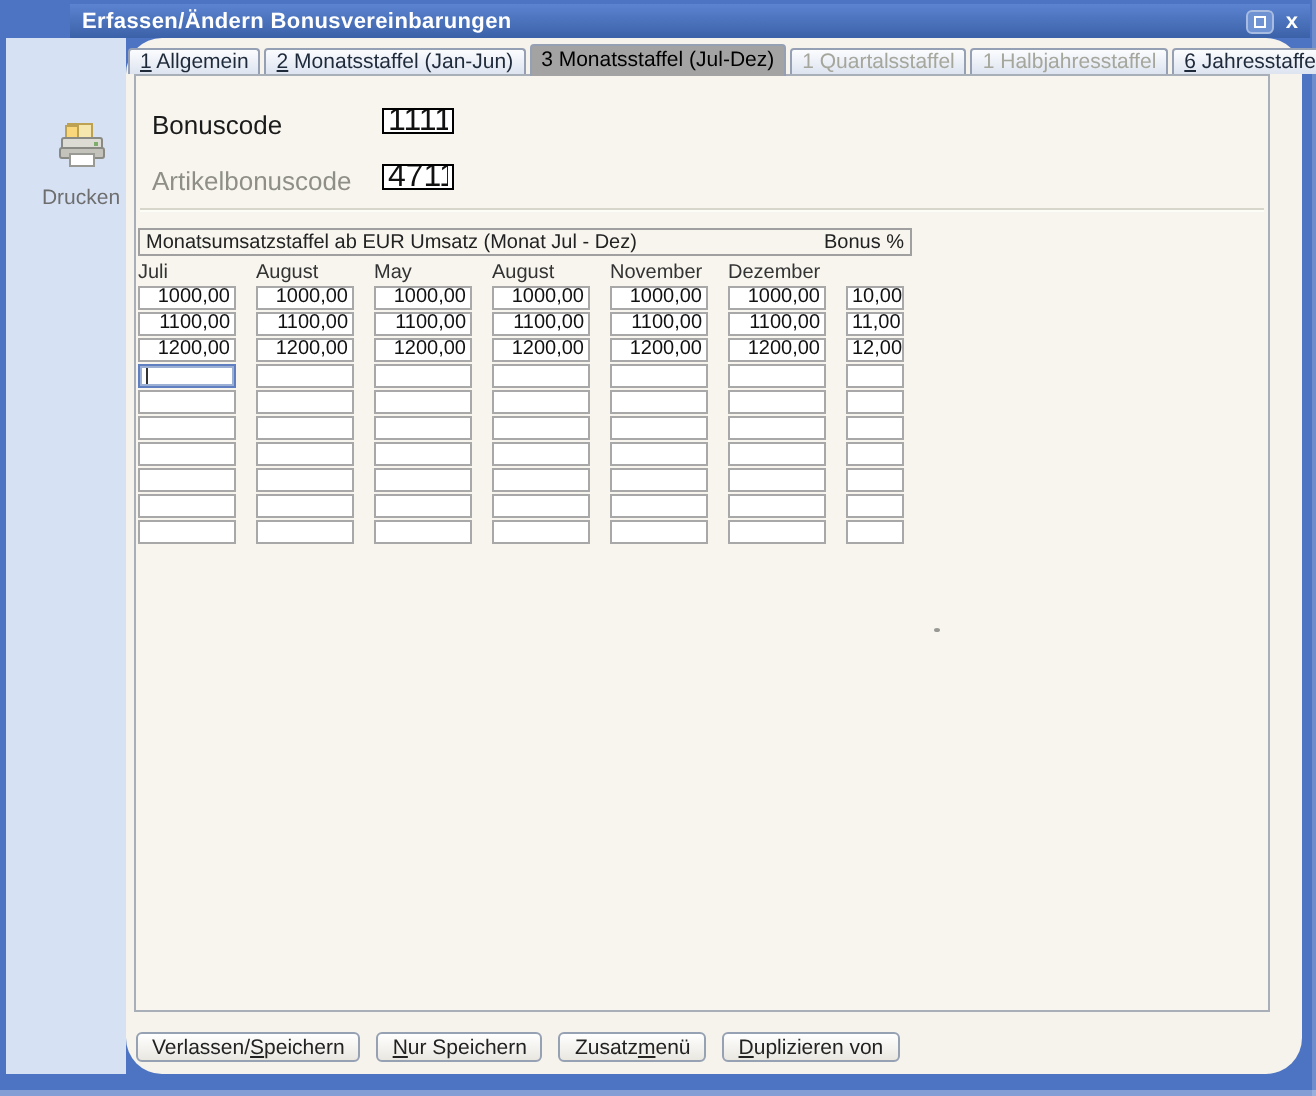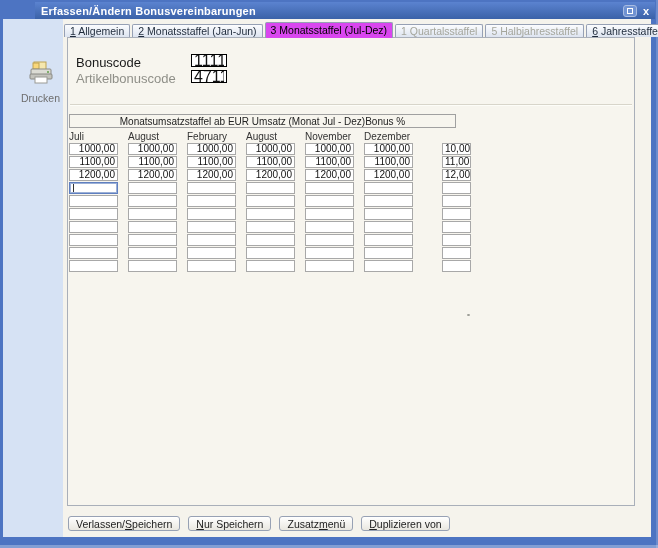"1 Allgemein" .main { border-radius: none -> 18px }
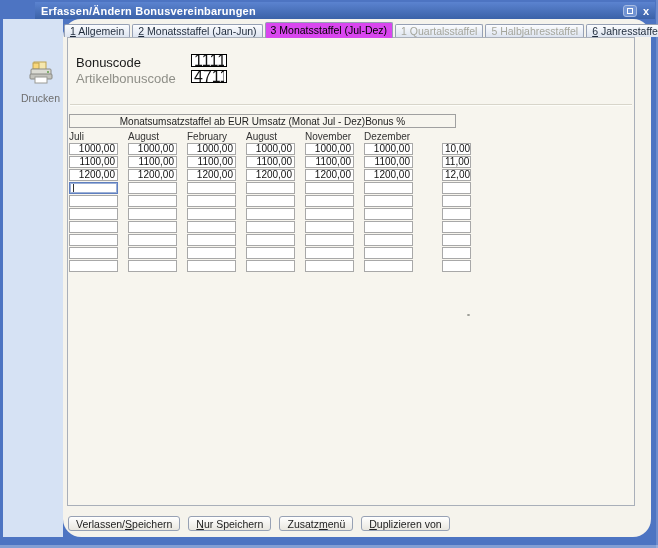"3 Monatsstaffel (Jul-Dez)" .tab.active { background: #d946ef -> #a3a3a3 }
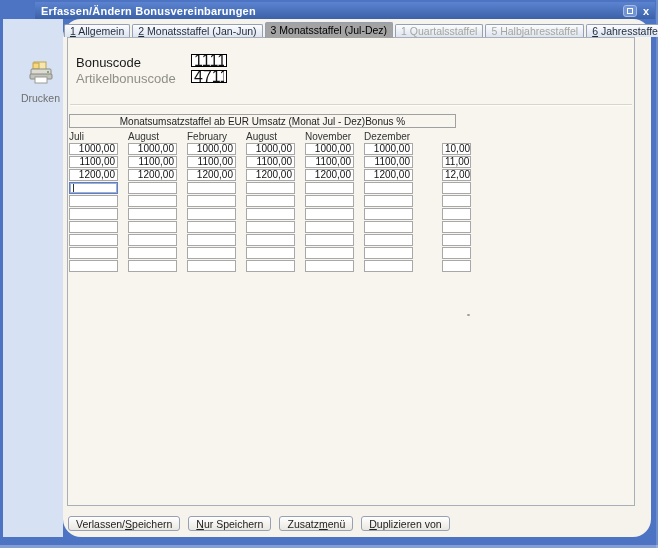"5 Halbjahresstaffel" div.tab { text: 5 -> 1 }
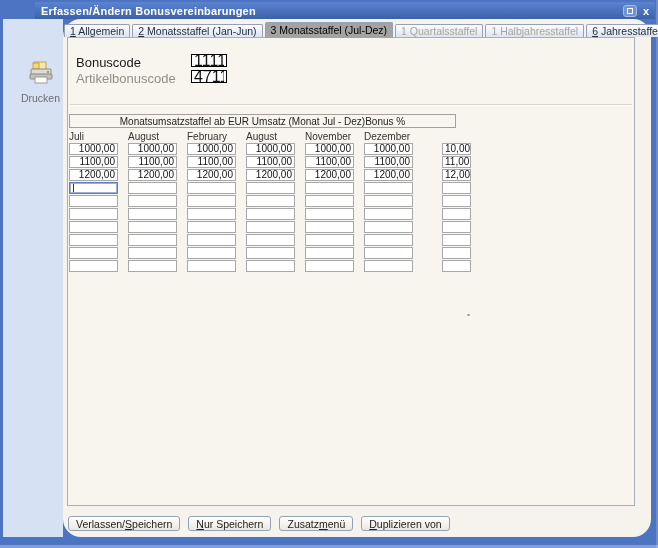"Artikelbonuscode" div.field-row { top: 32px -> 44px }
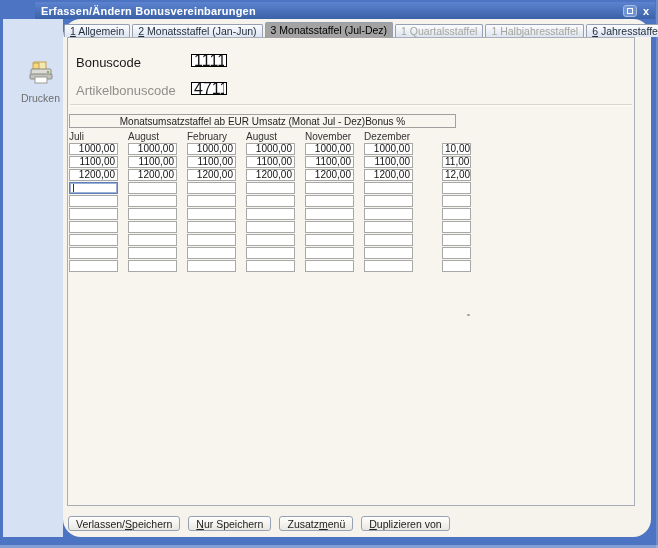"Monatsumsatzstaffel ab EUR Umsatz (Monat" .staffel-header { justify-content: center -> space-between }
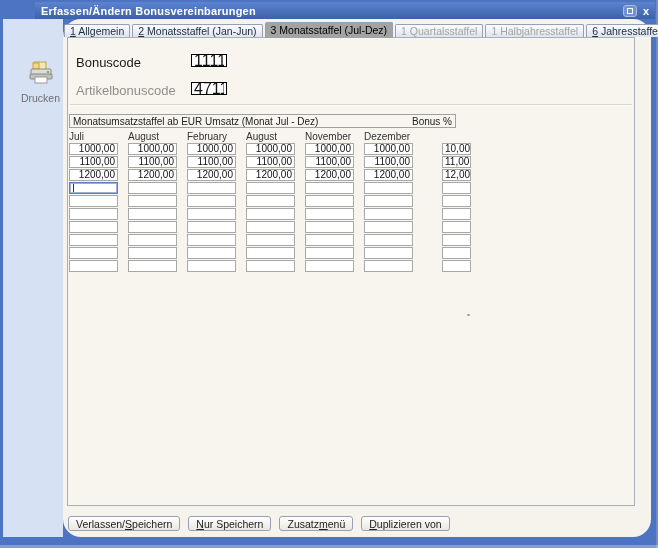"February" div.colhead { text: February -> May }
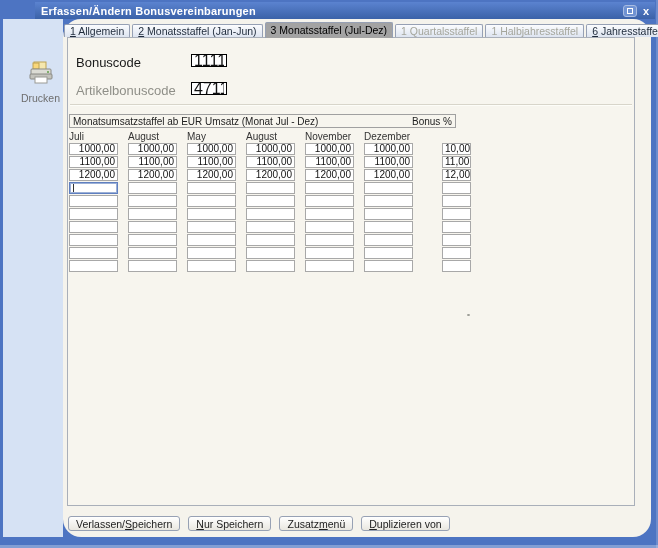"10,00" .cell.bonus { margin-left: 19px -> 0 }
